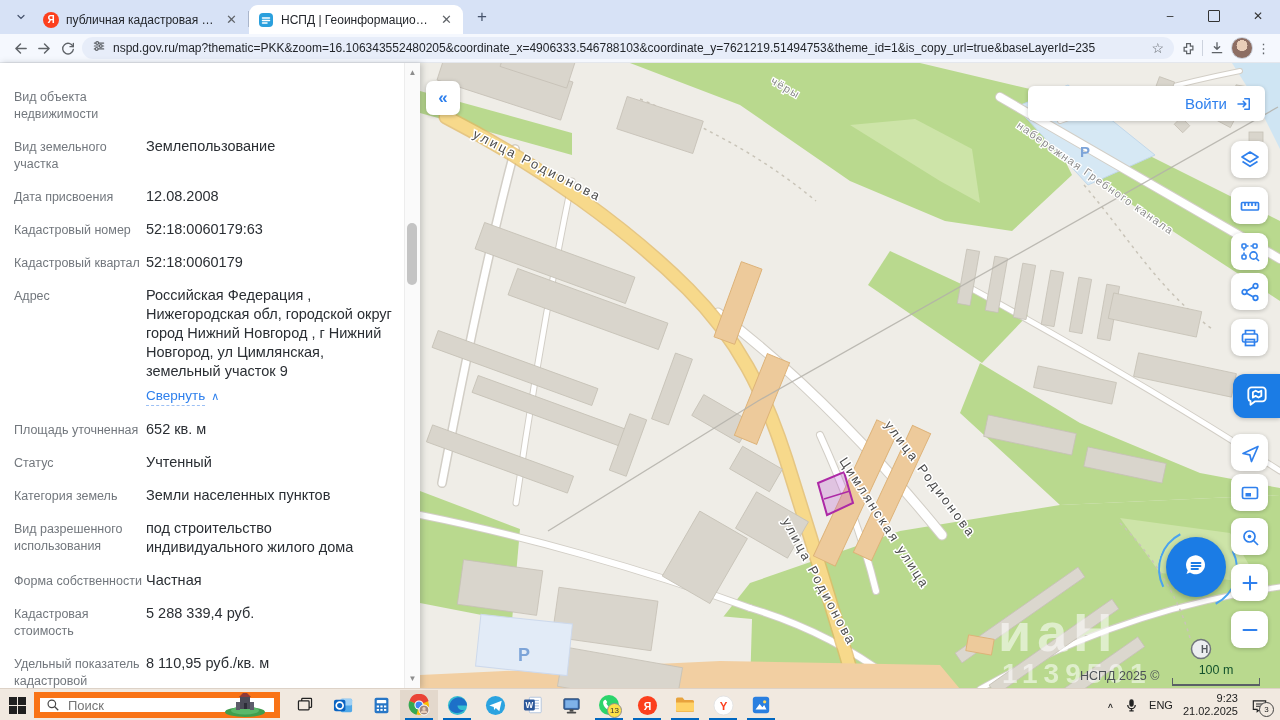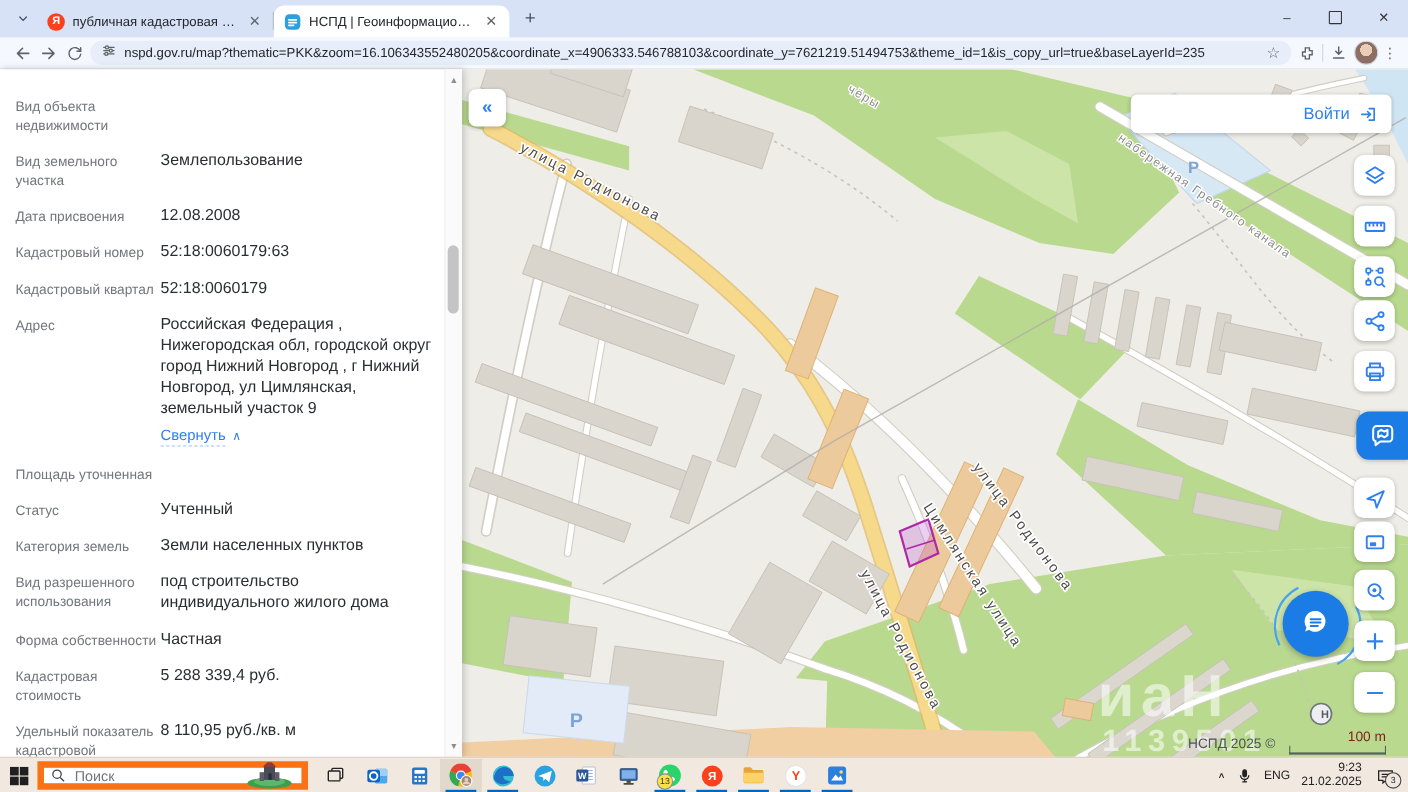"652 кв. м" div.pvalue { html: none -> <div>652 кв. м</div> }
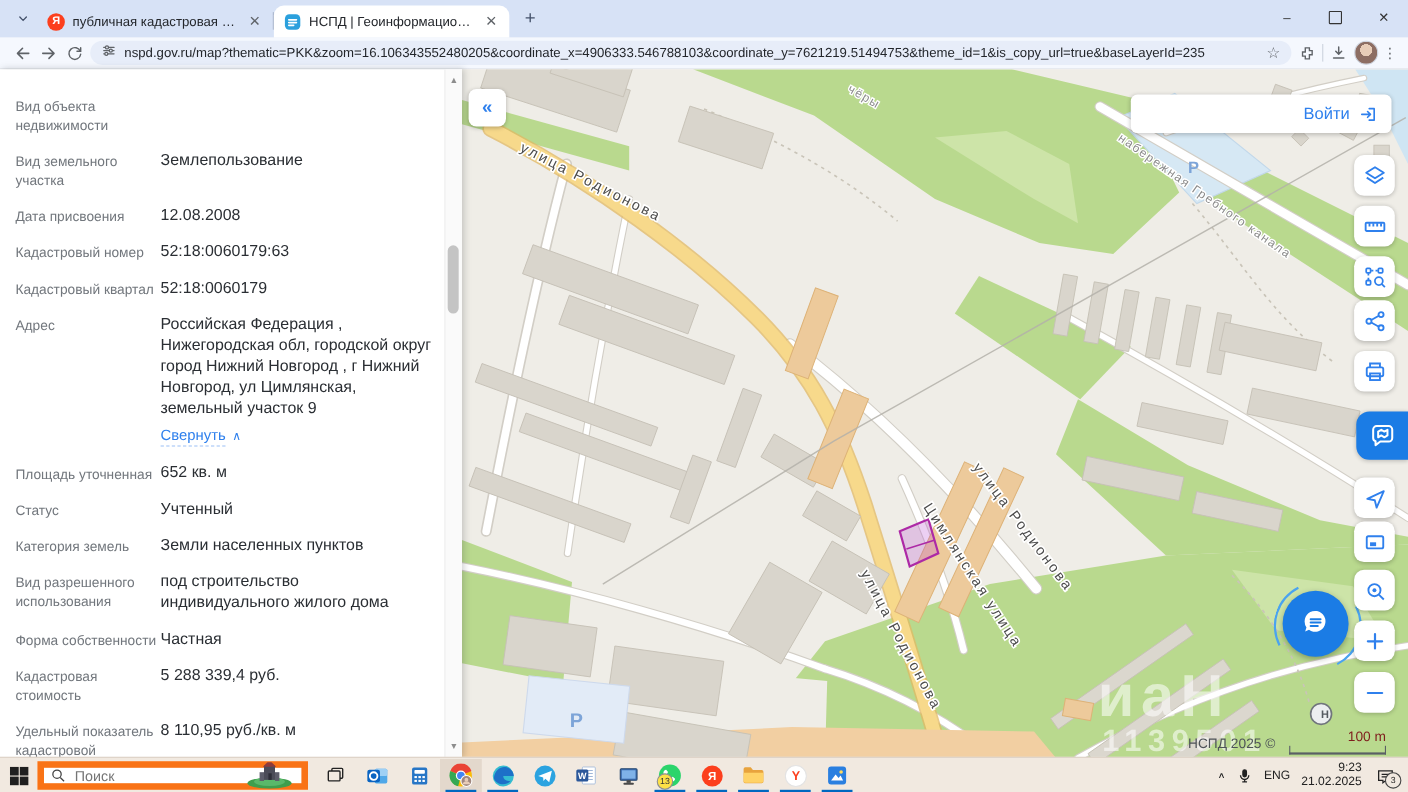"100 m" .scalebar { color: #7f1d1d -> #14532d; text-align: right -> center }
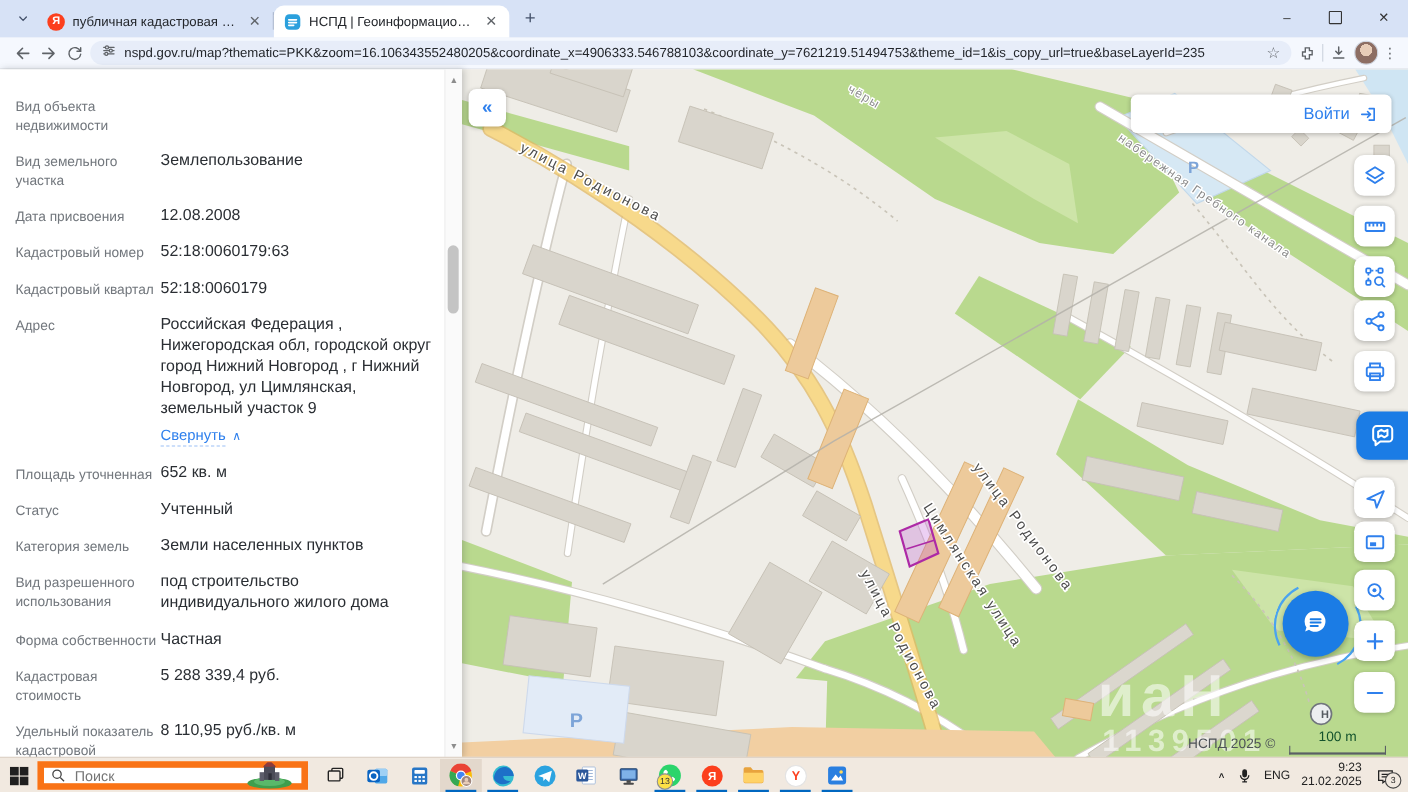"13" .tb-app .badge { right: 16px -> 6px }
